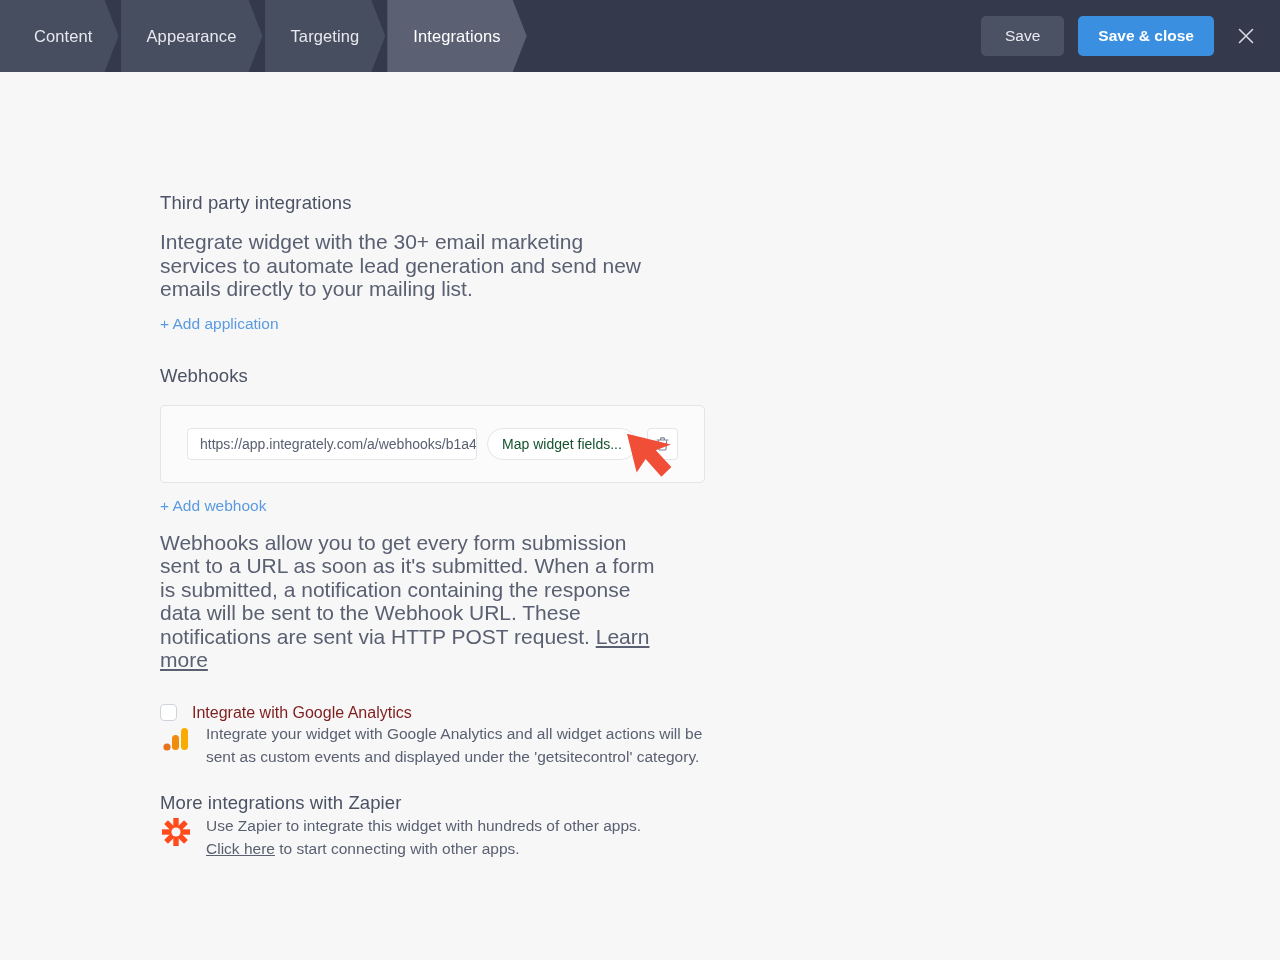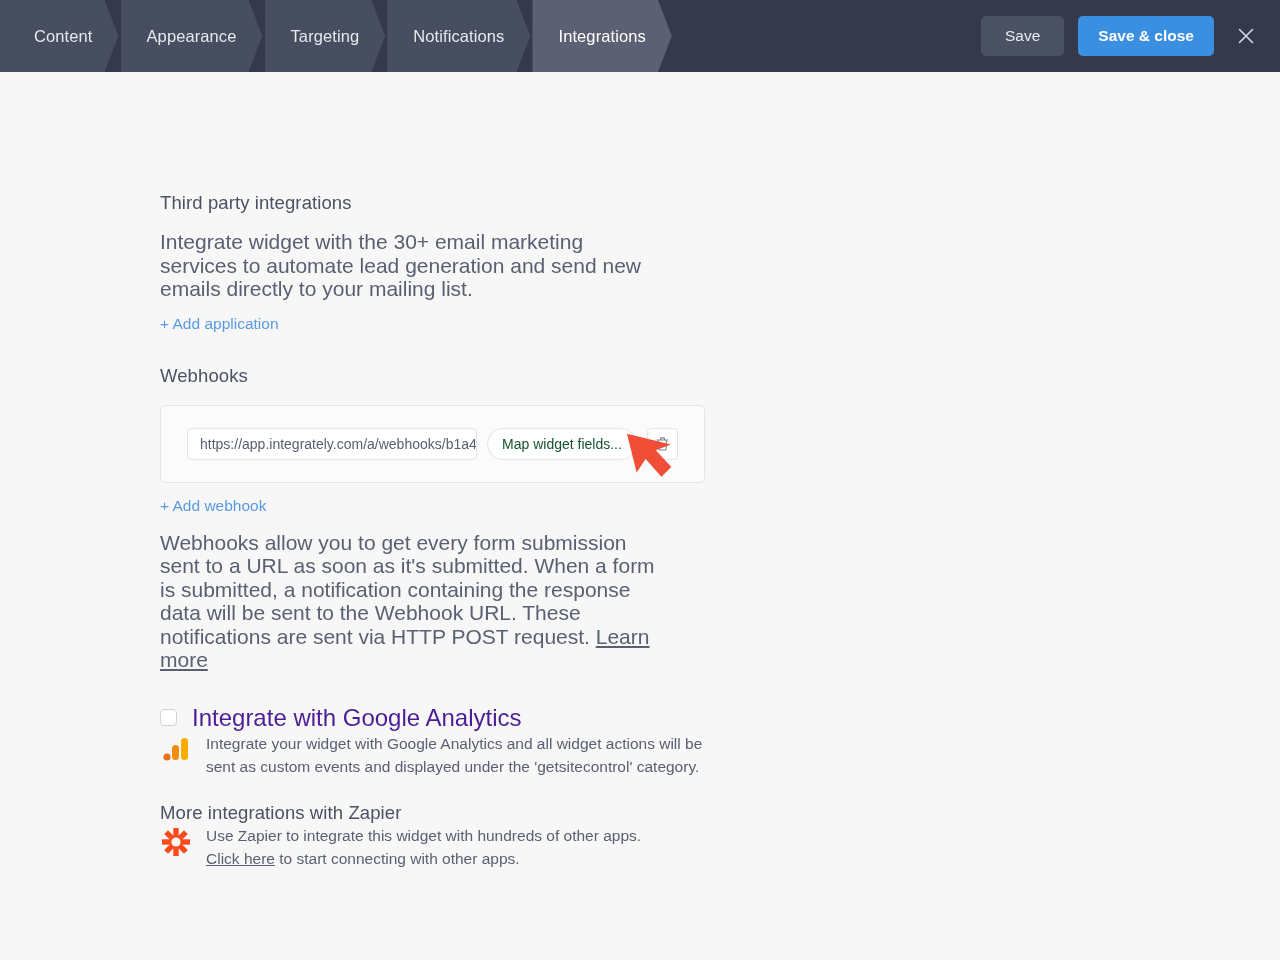"Notifications" div.tab { html: <div> <span>Notifications</span> <span></span> </div> -> none }
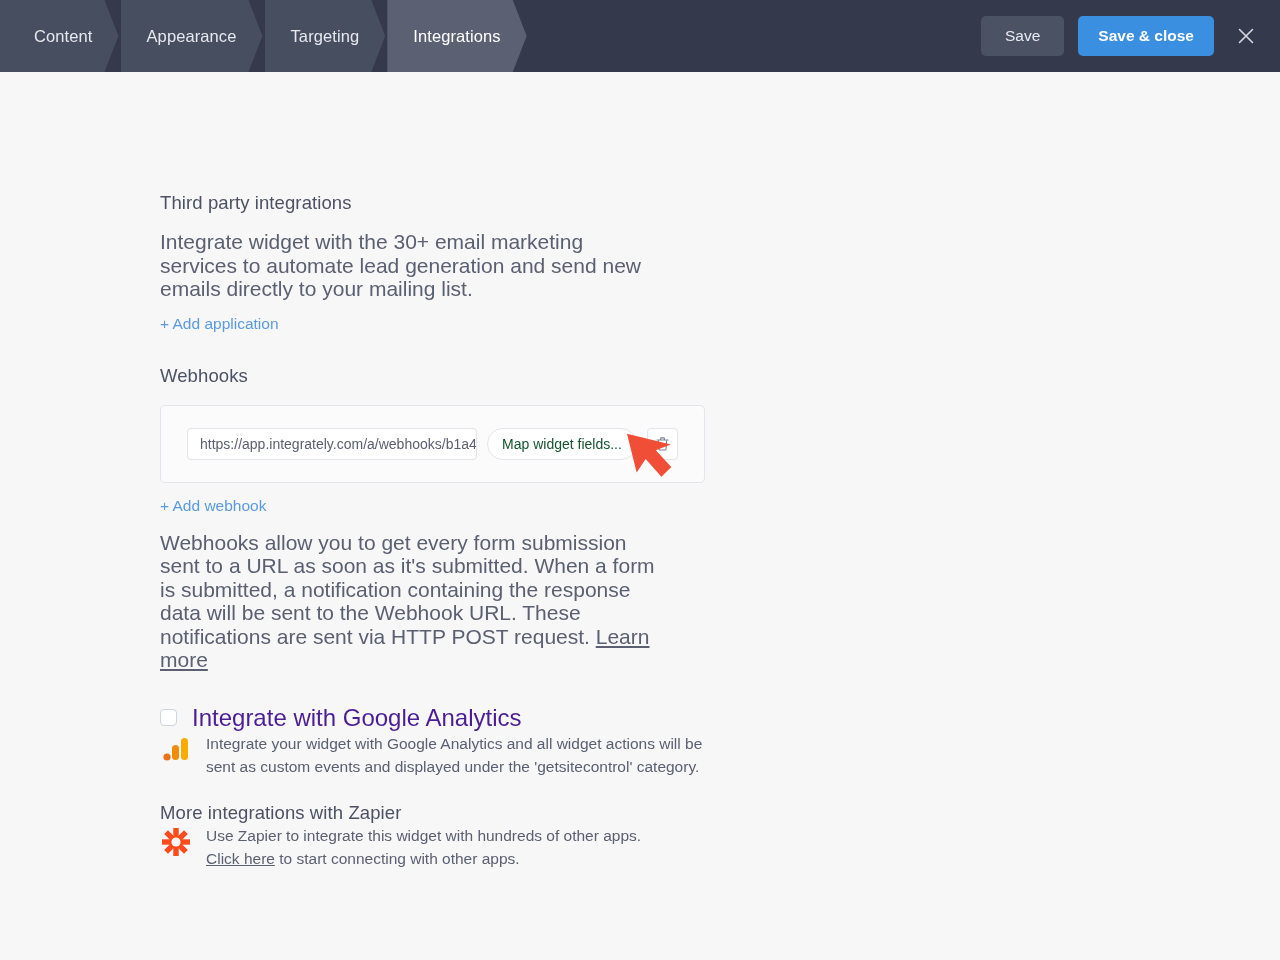"Integrate with Google Analytics" .check-label { color: #4c1d95 -> #7f1d1d; font-size: 24px -> 16px }
